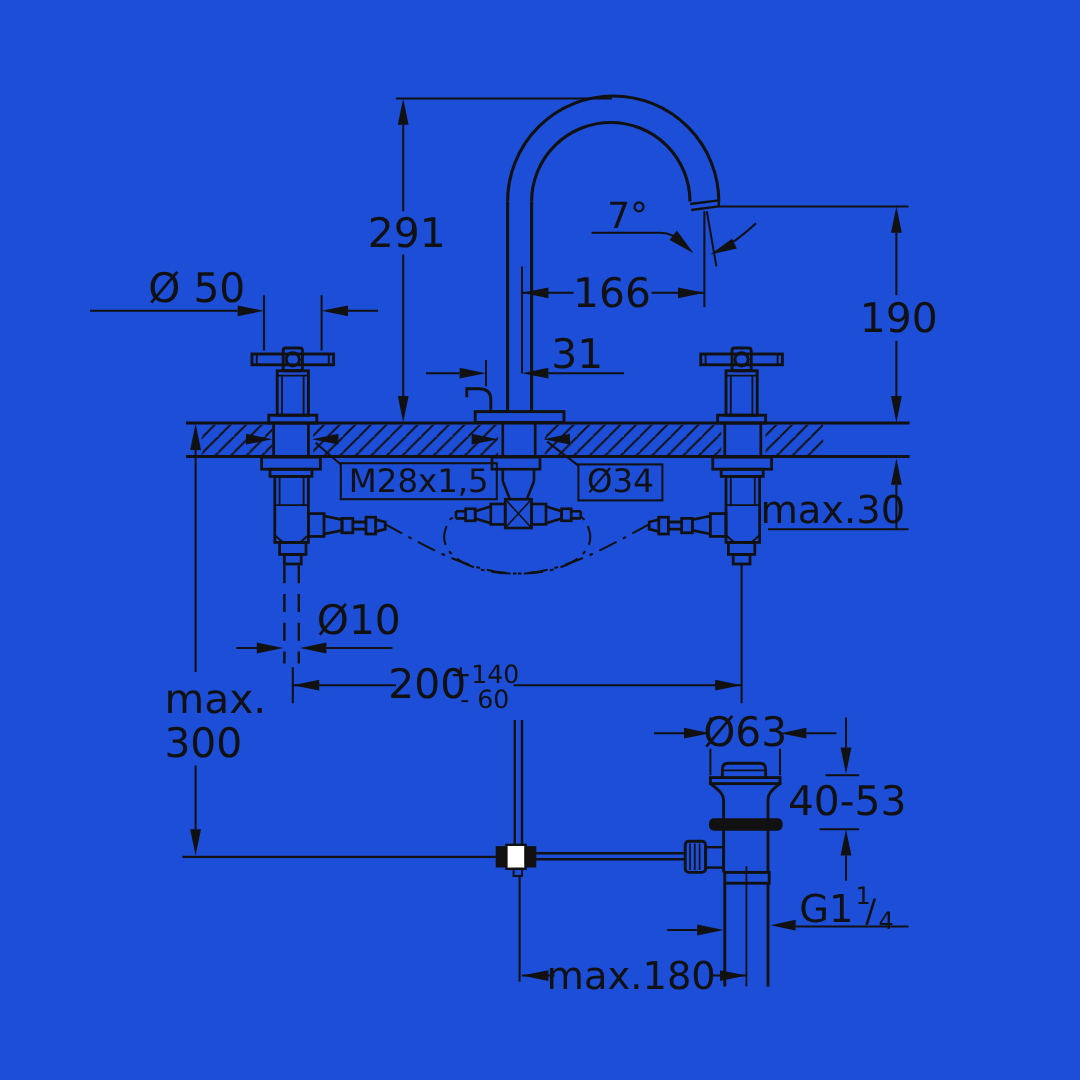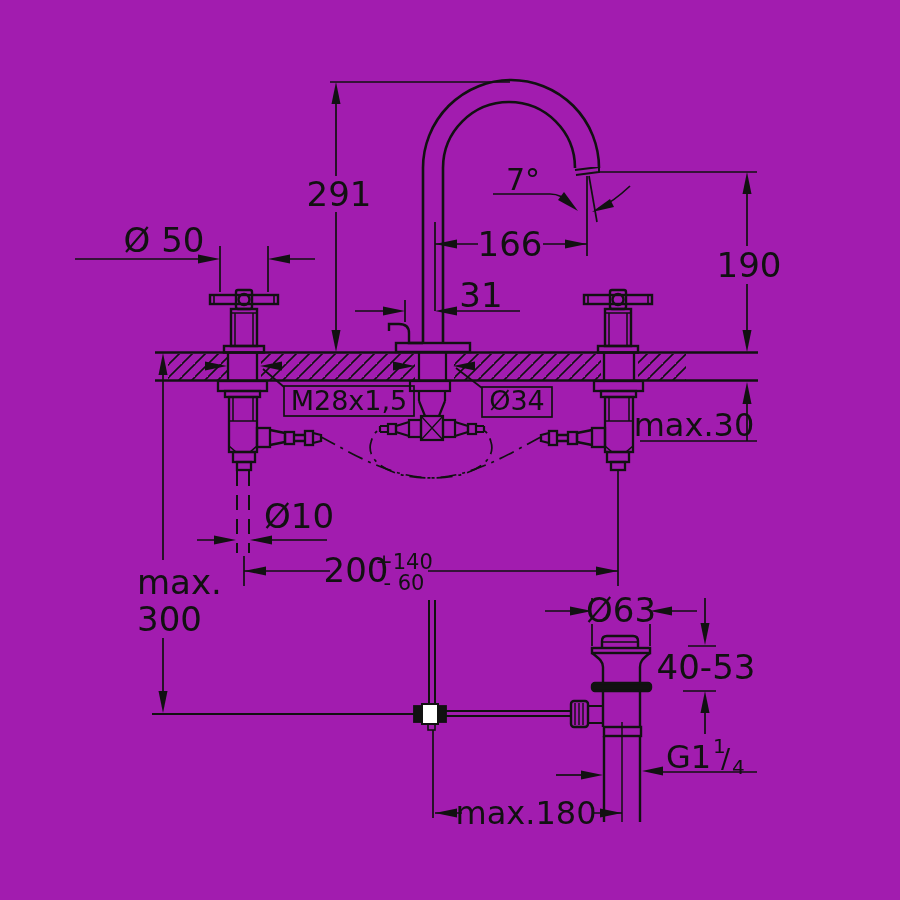"291" .canvas { background: #a21caf -> #1d4ed8 }
